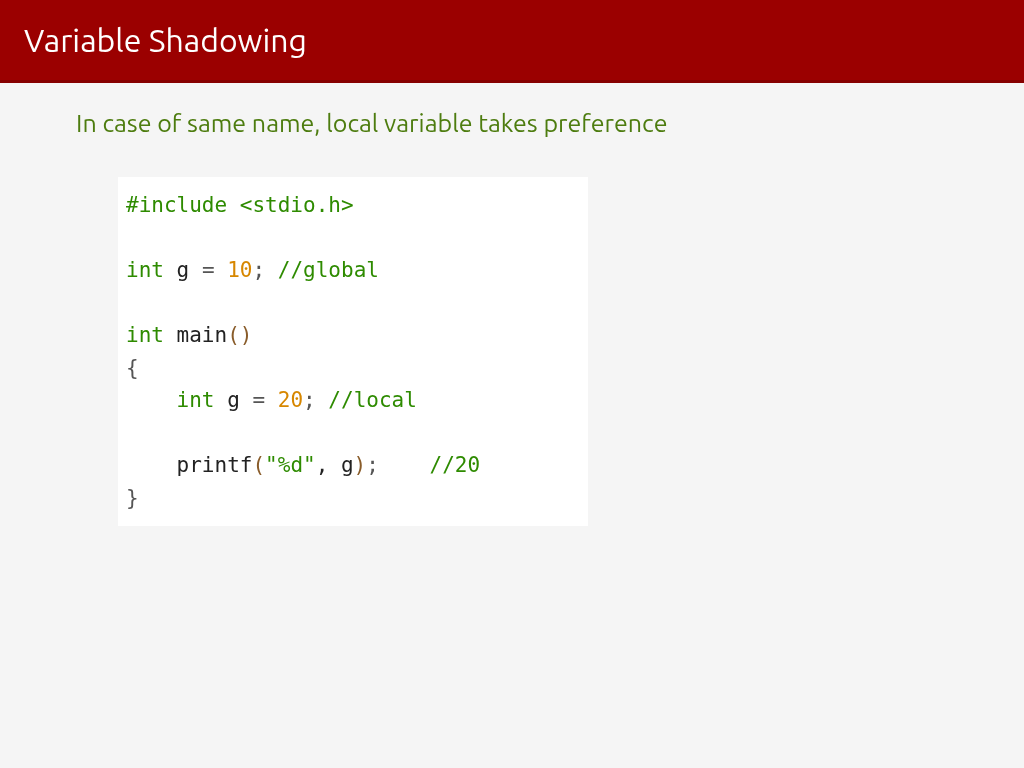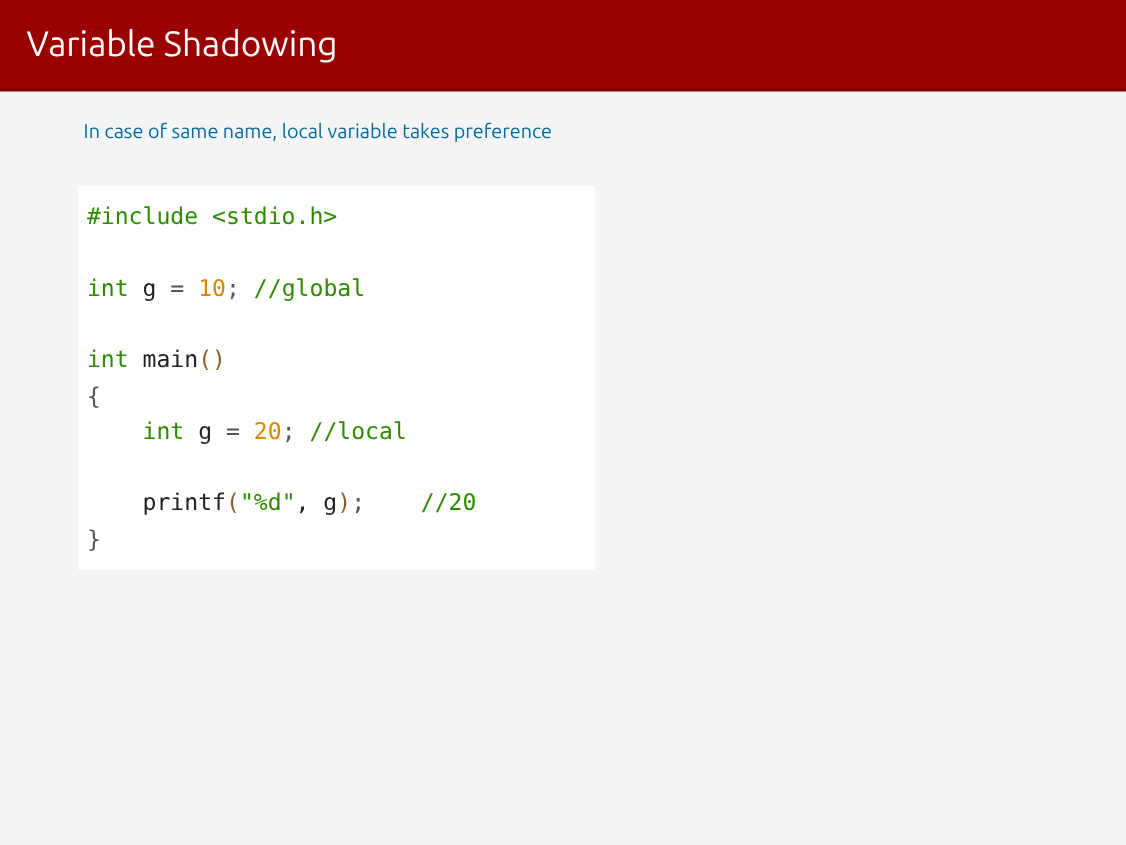"In case of same name," .subtitle { color: #0369a1 -> #4d7c0f; font-size: 18px -> 25px }
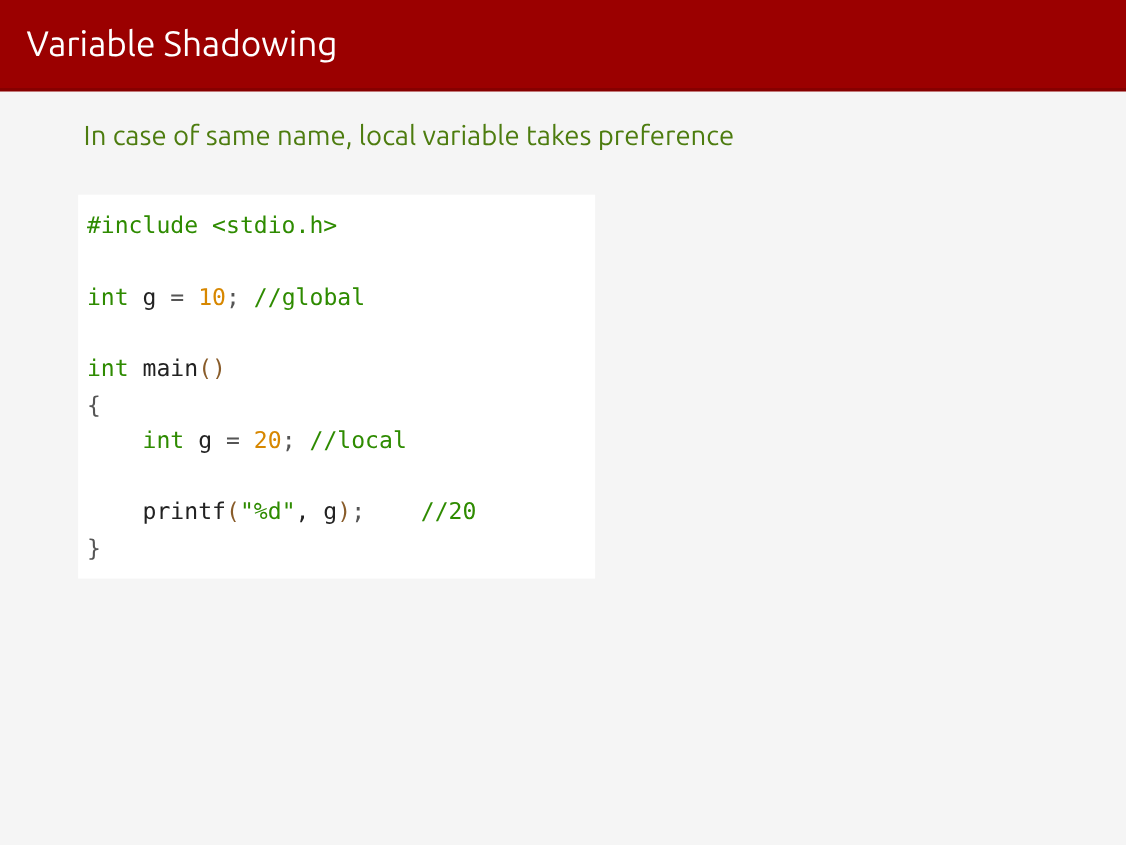"#include <stdio.h> int g =" .code-block { margin: 40px 0 0 71px -> 40px 0 0 118px }
